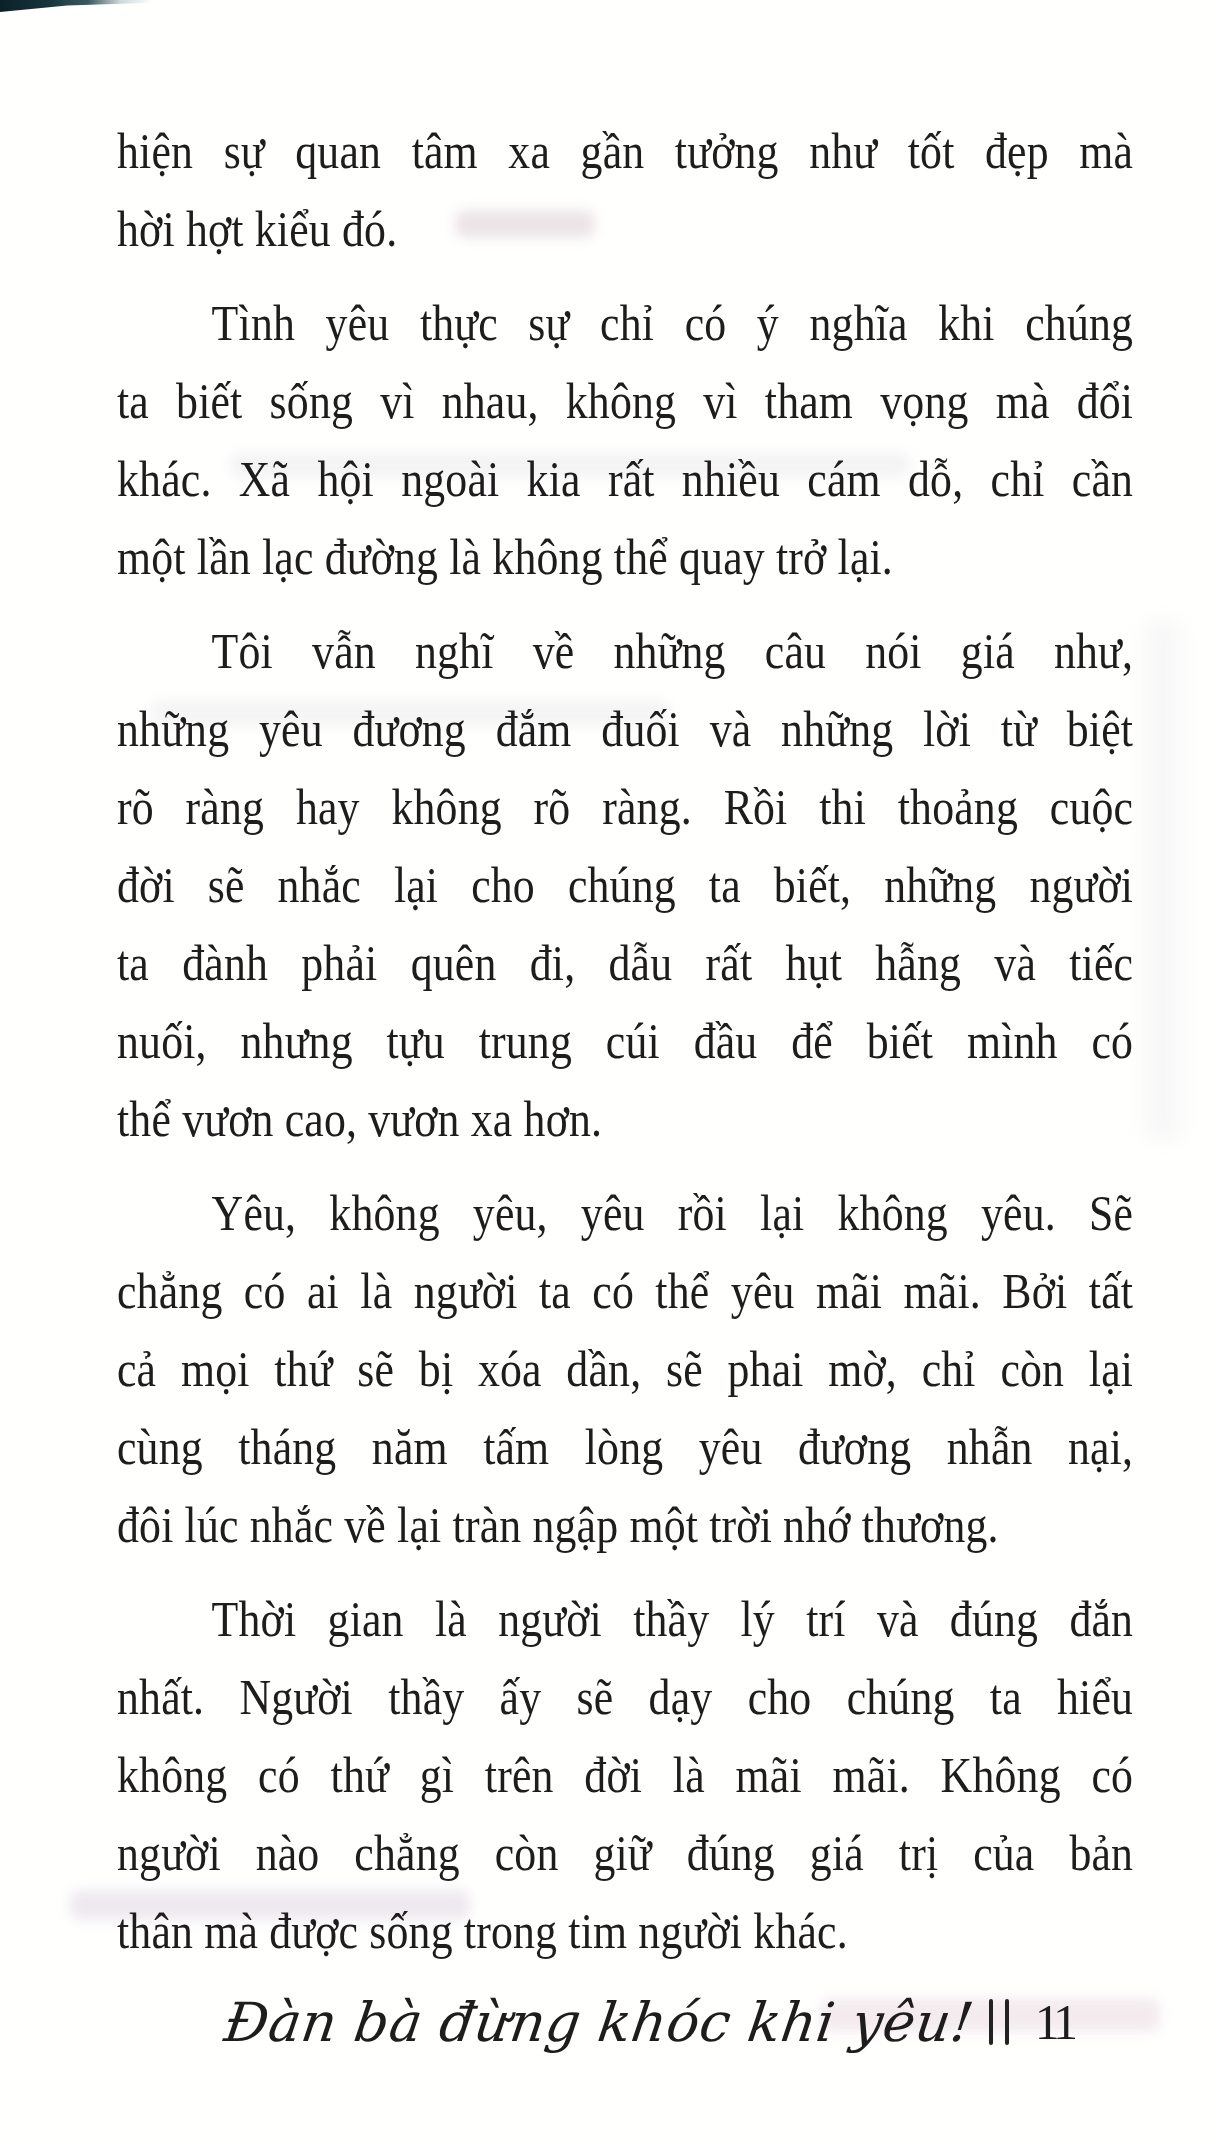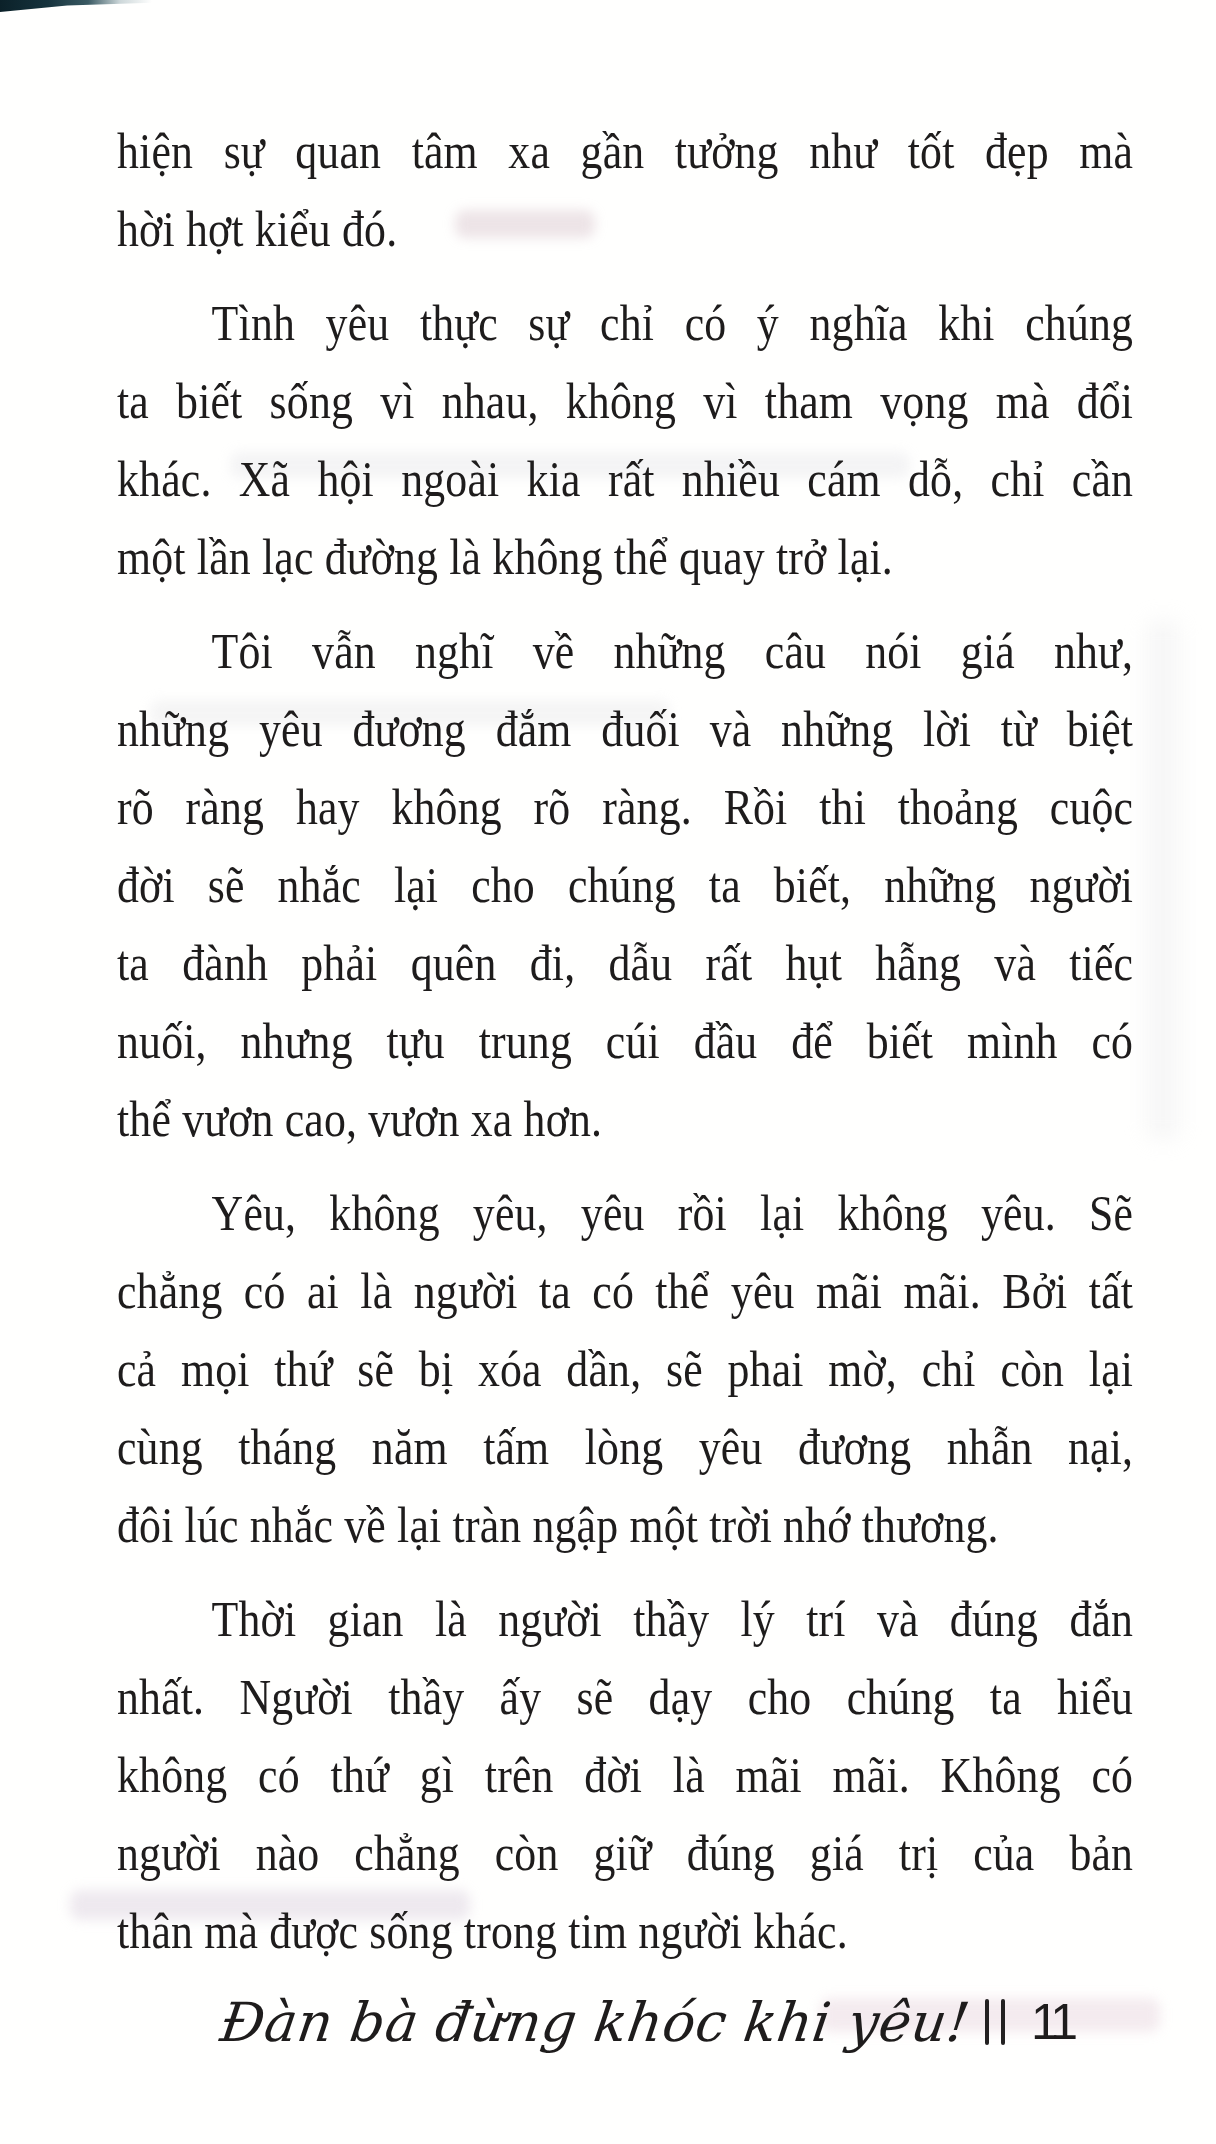"11" .page-num { font-family: Liberation Sans, sans-serif -> Liberation Serif, serif }
